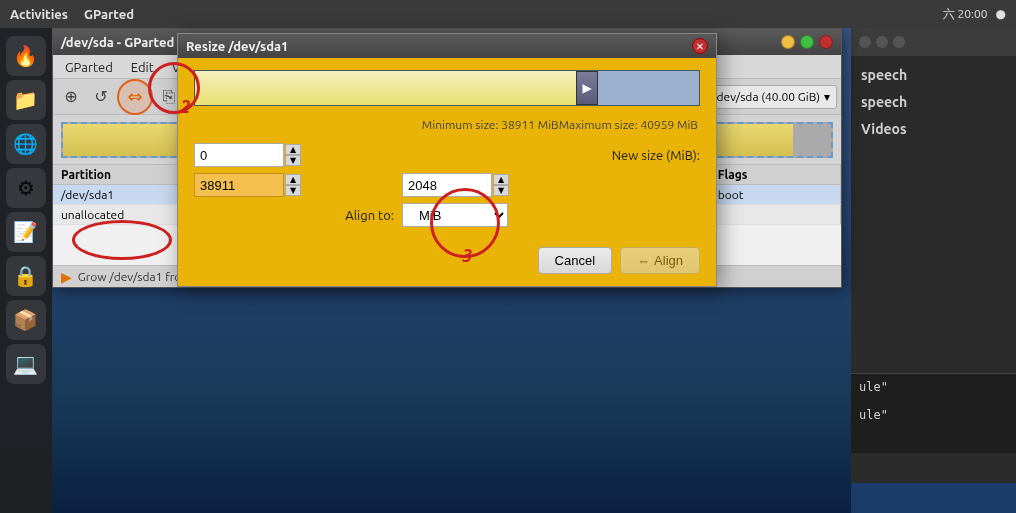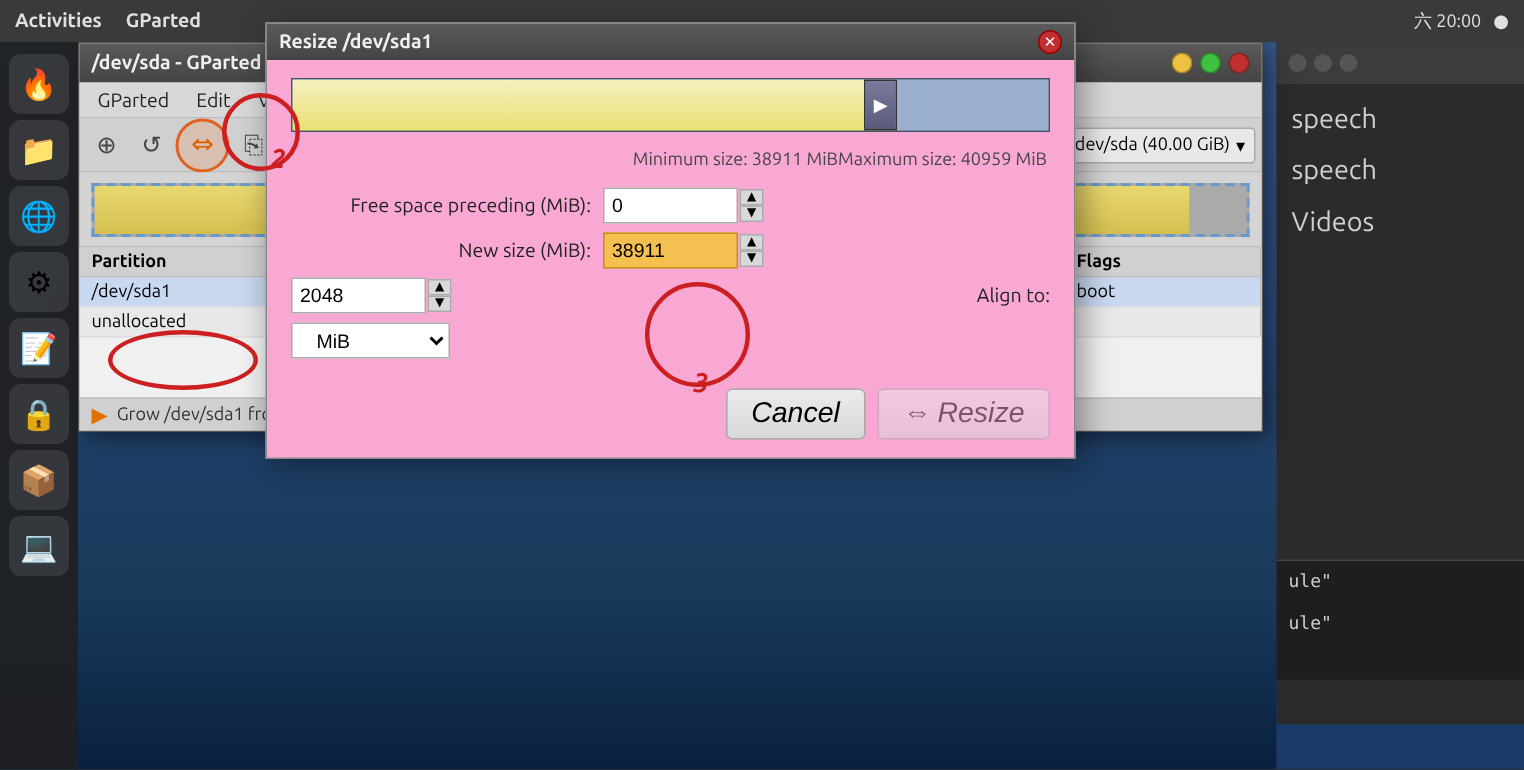"Resize /dev/sda1" .resize-dialog { background: #f9a8d4 -> #eab308 }
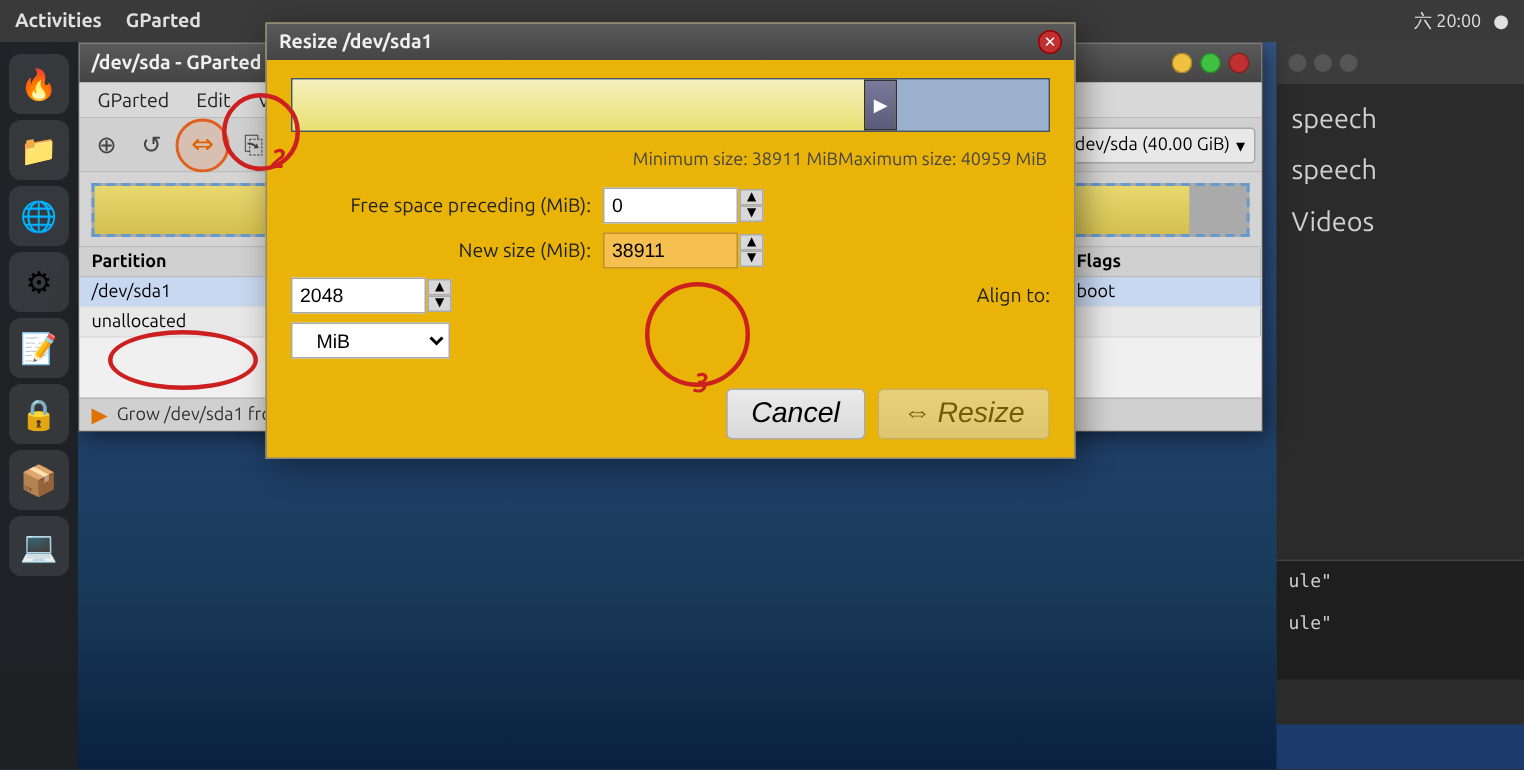"speech" .right-panel-content { font-size: 18px -> 14px; font-weight: none -> bold }
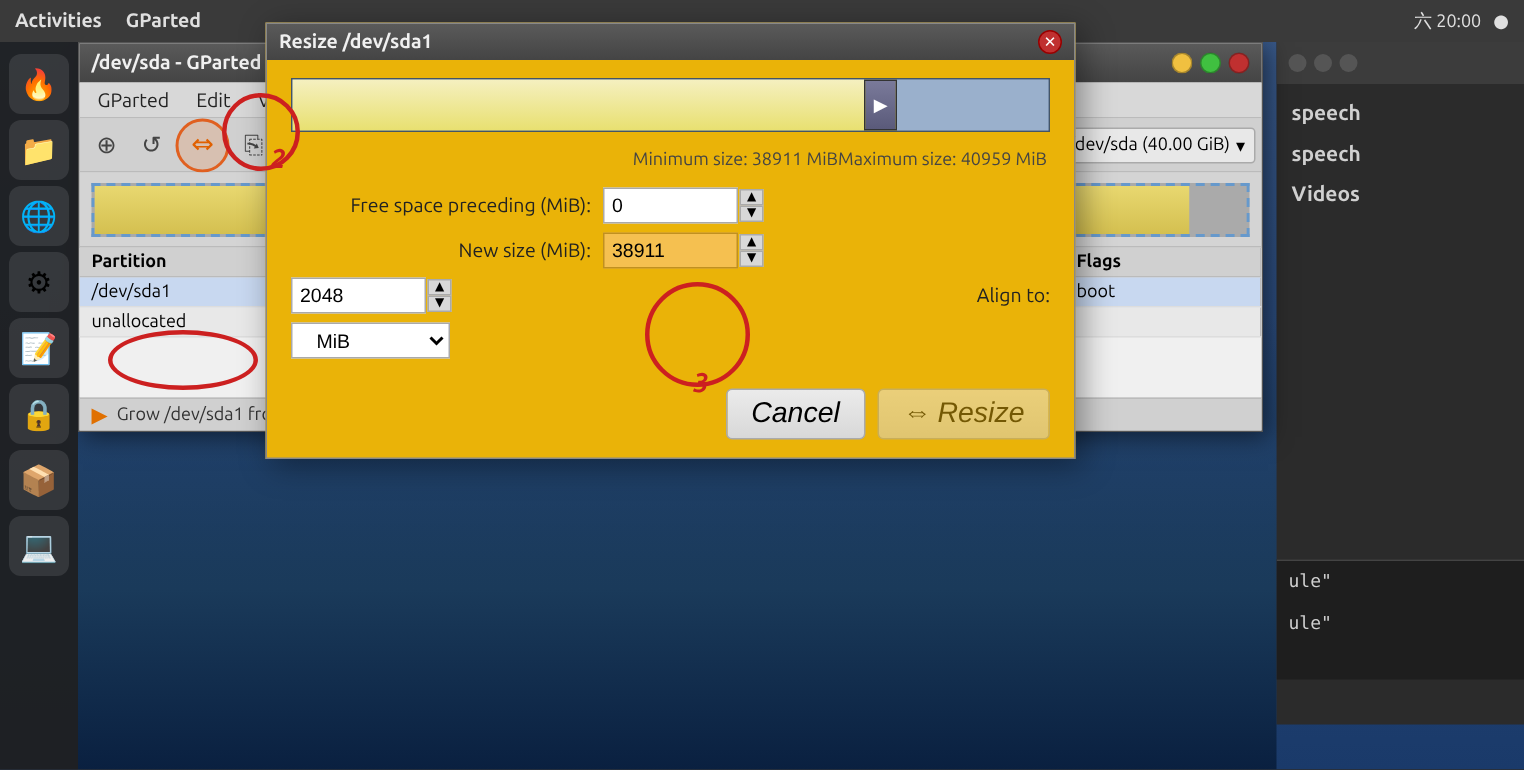"Free space preceding (MiB):" div.form-label { html: <div>Free space preceding (MiB):</div> -> none }
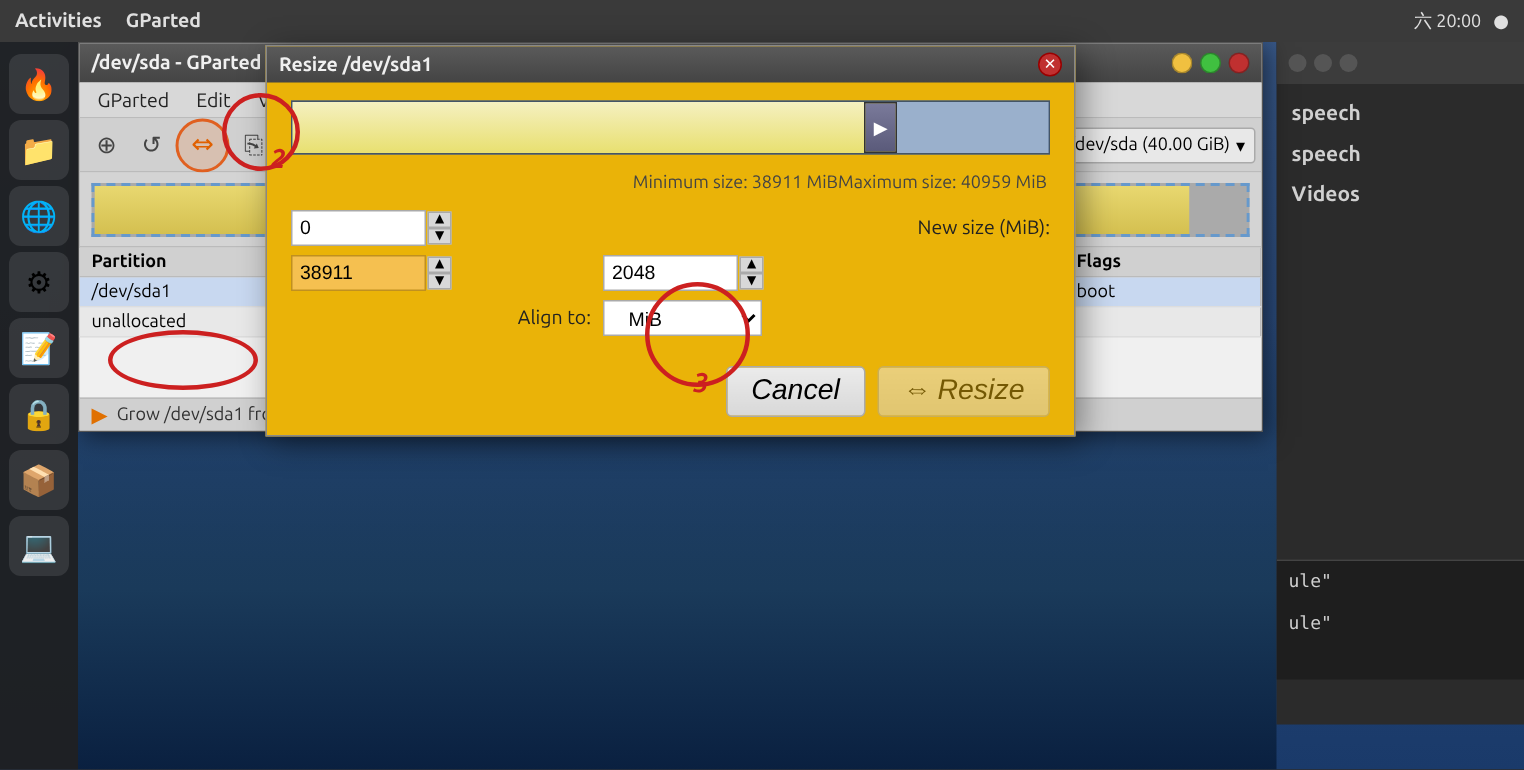"Cancel" .dlg-btn { font-size: 19px -> 13px; font-style: italic -> none }
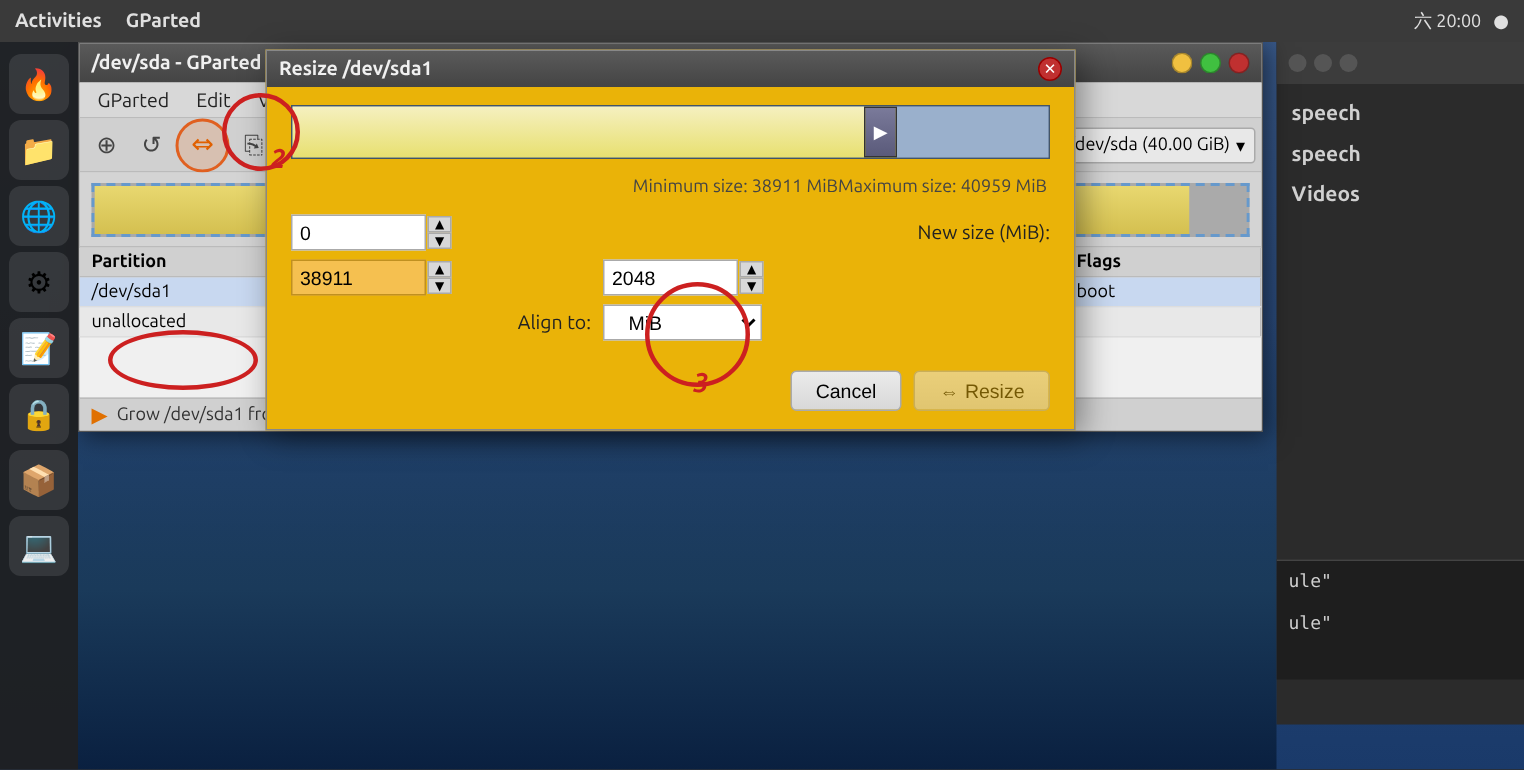"Resize" span { text: Resize -> Align }
